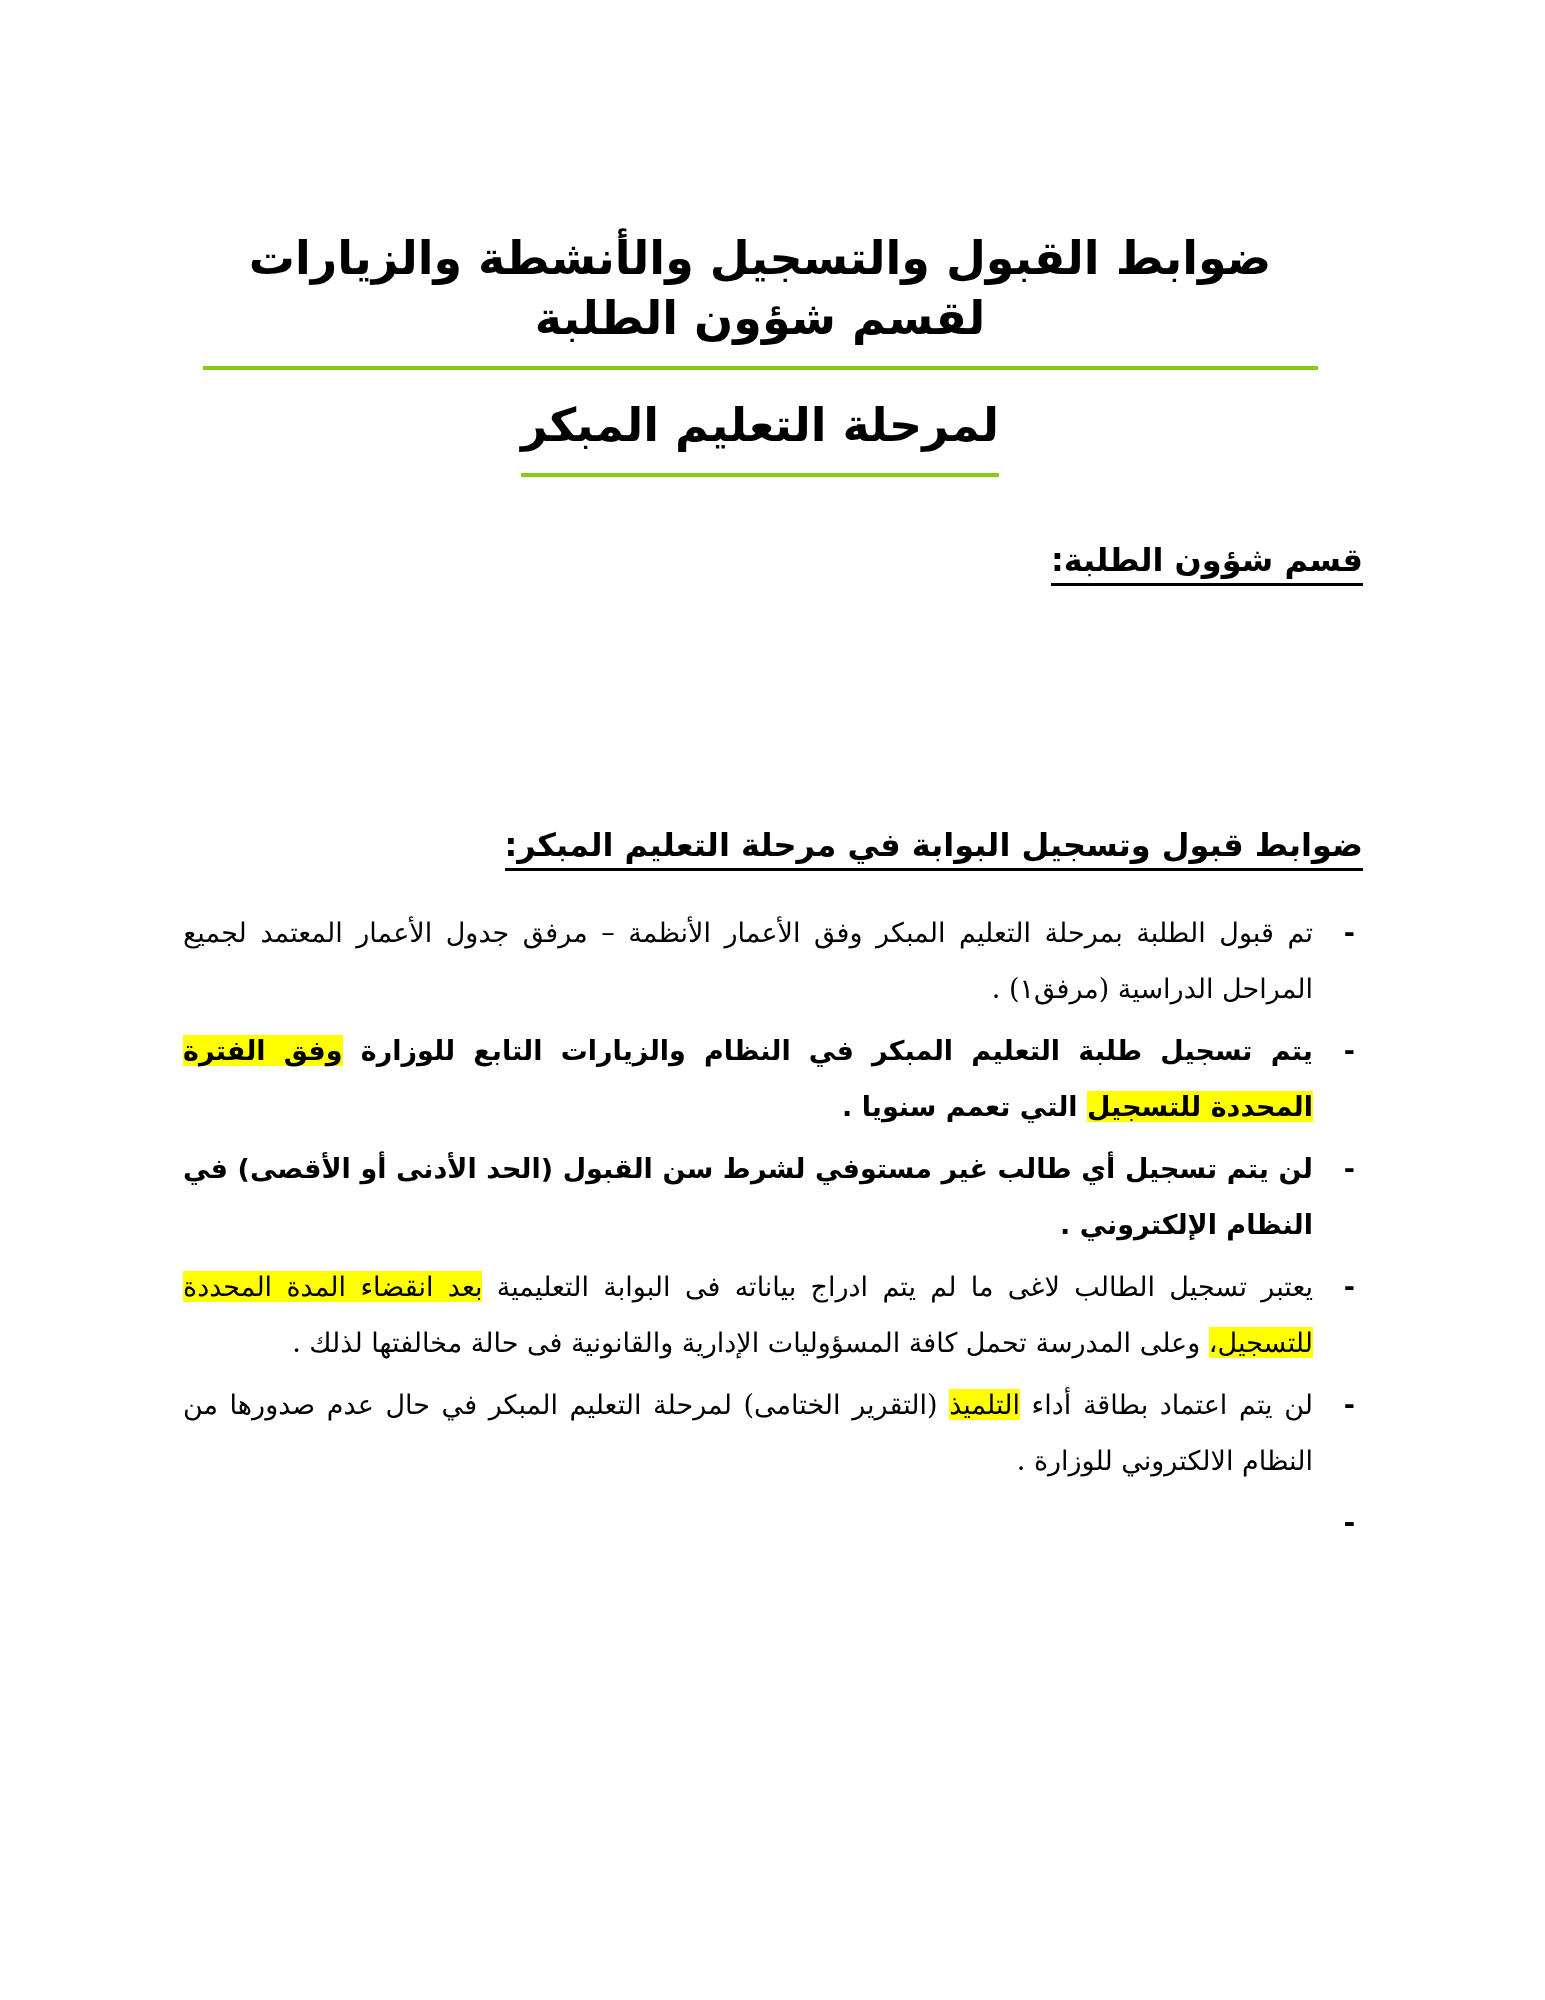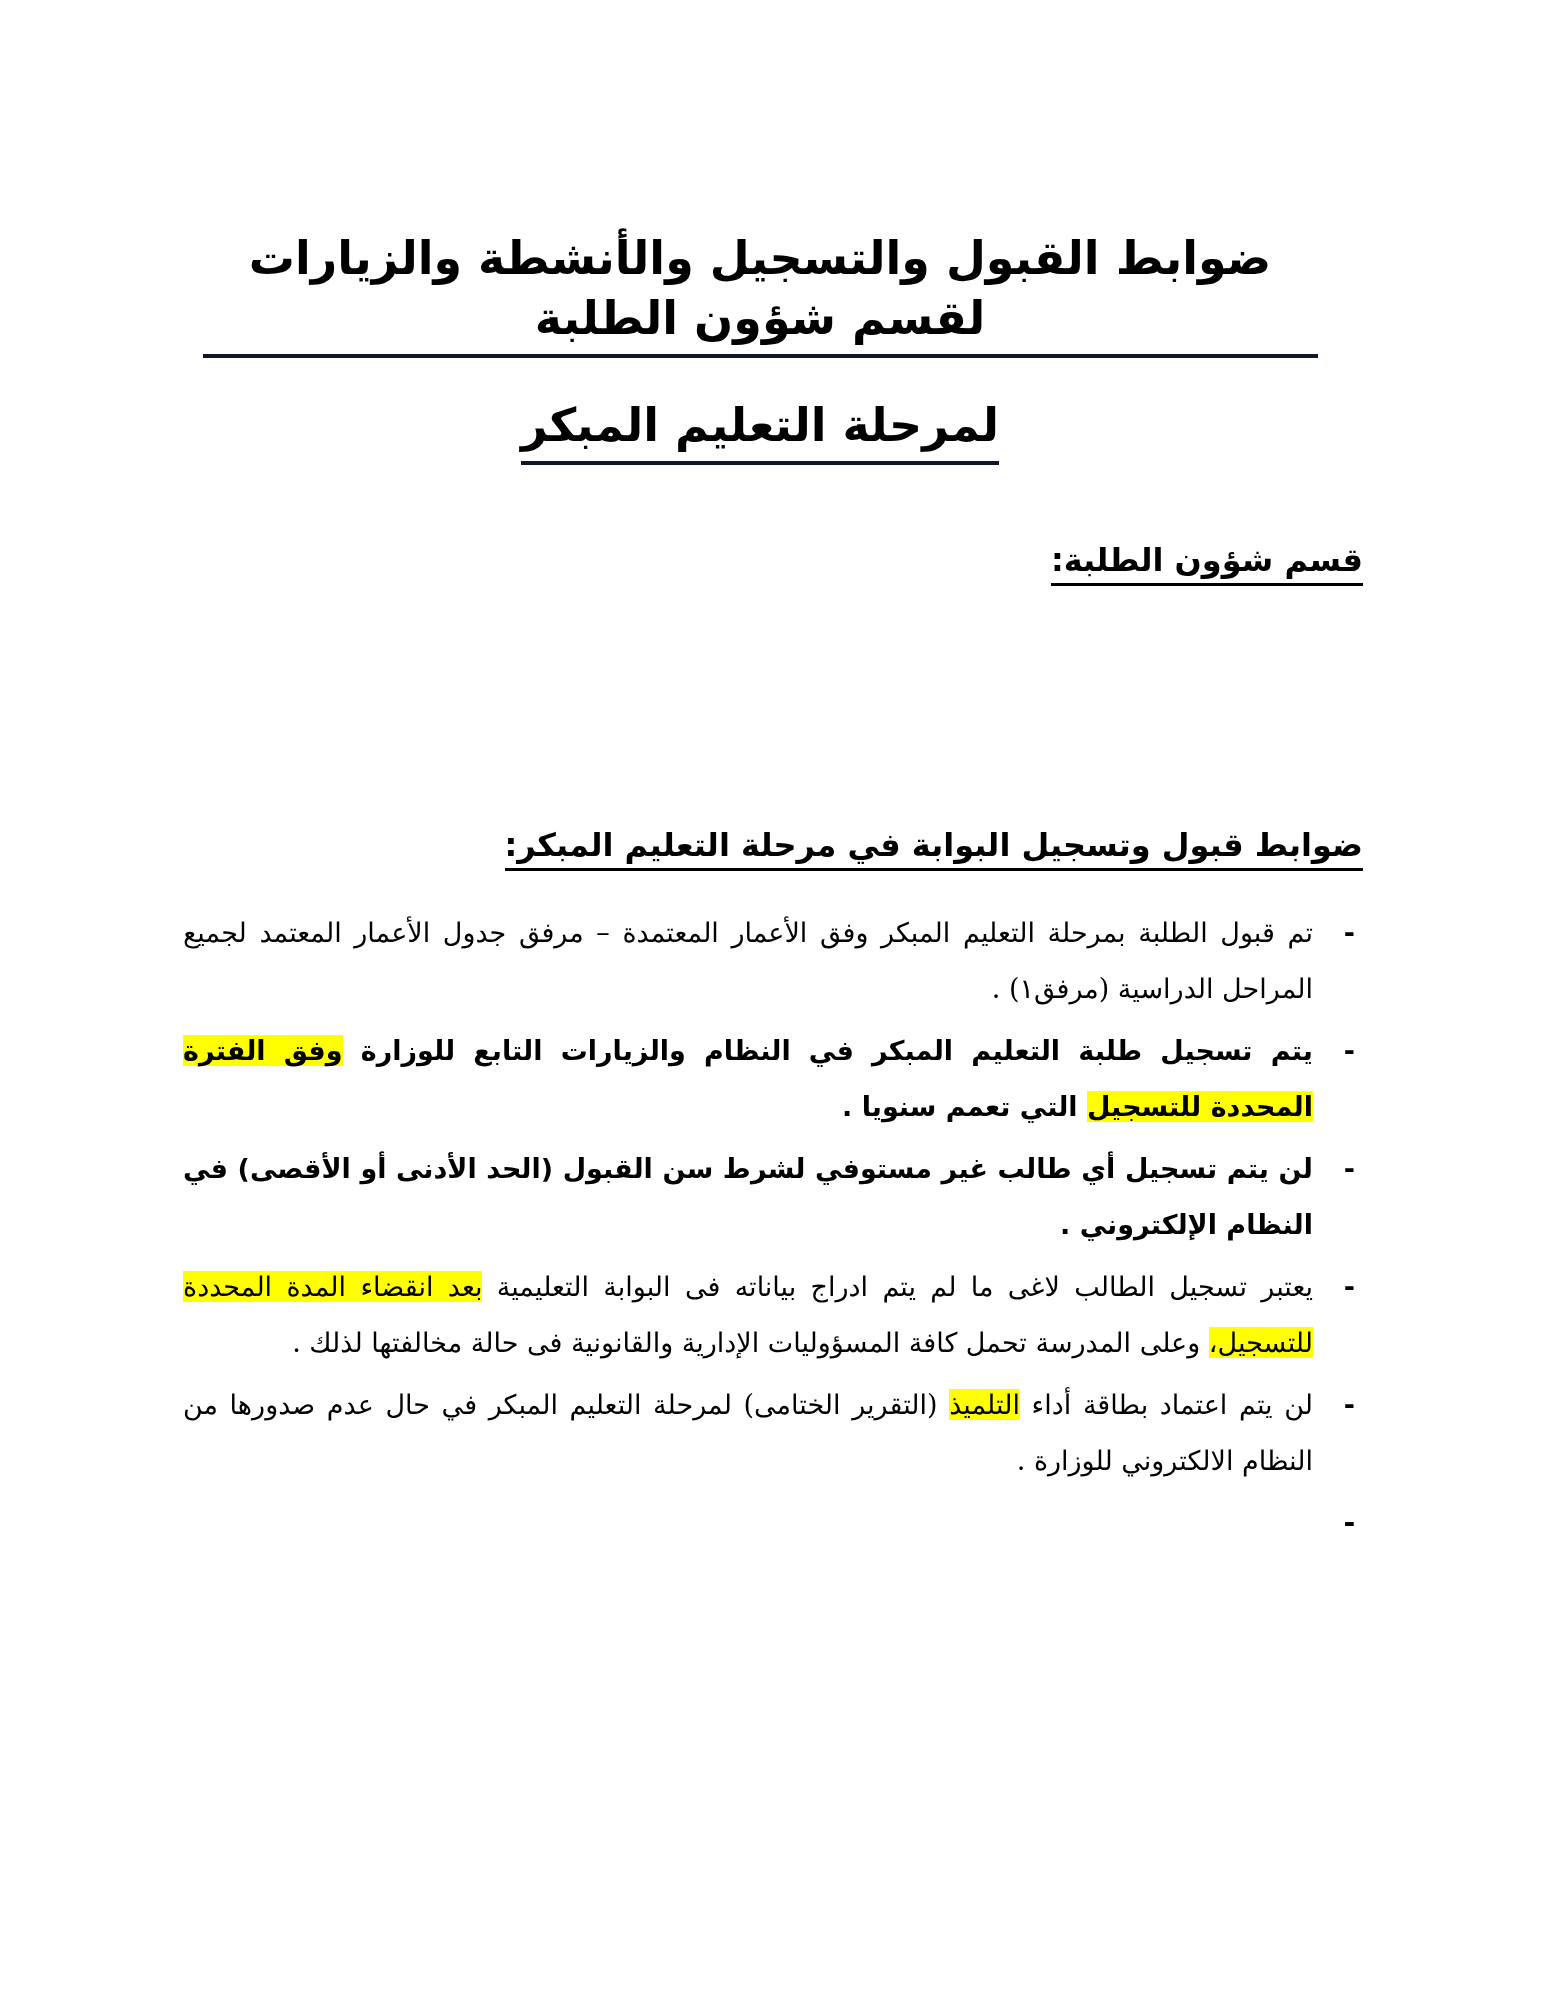"ضوابط القبول والتسجيل والأنشطة والزيارات" .title span { border-bottom: 4px solid #0f172a -> 4px solid #84cc16; padding-bottom: 6px -> 18px }
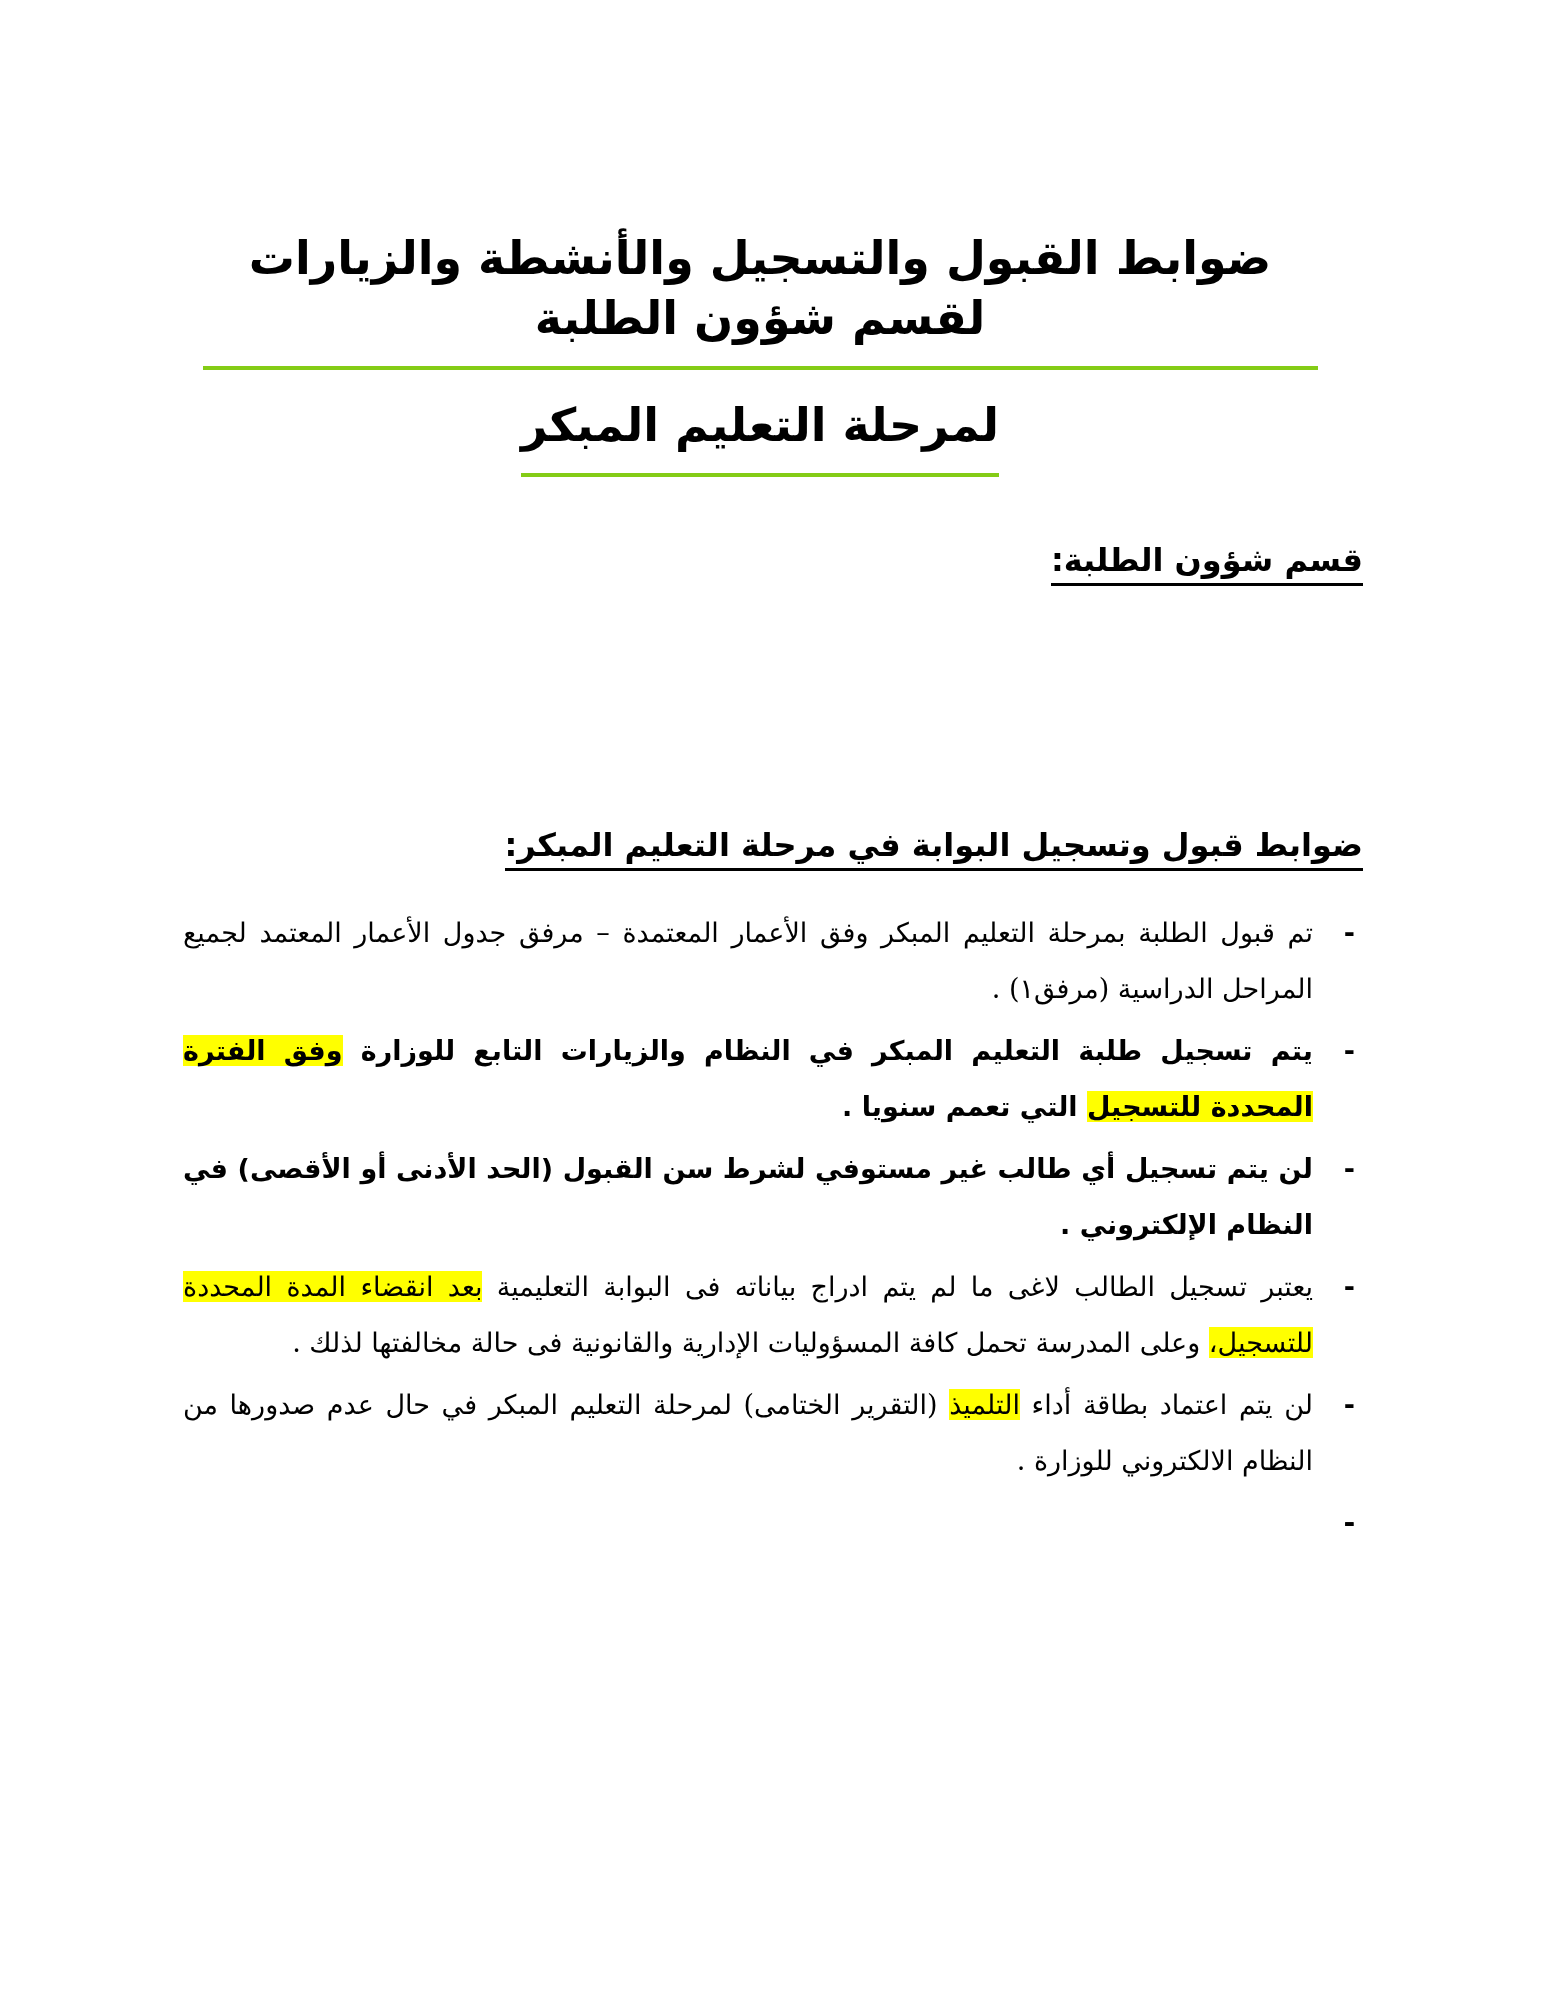"تم قبول الطلبة بمرحلة التعليم" span { text: المعتمدة -> الأنظمة }
